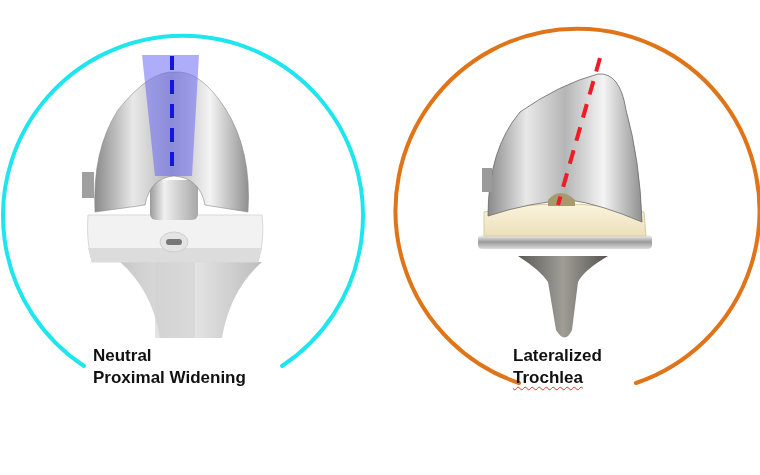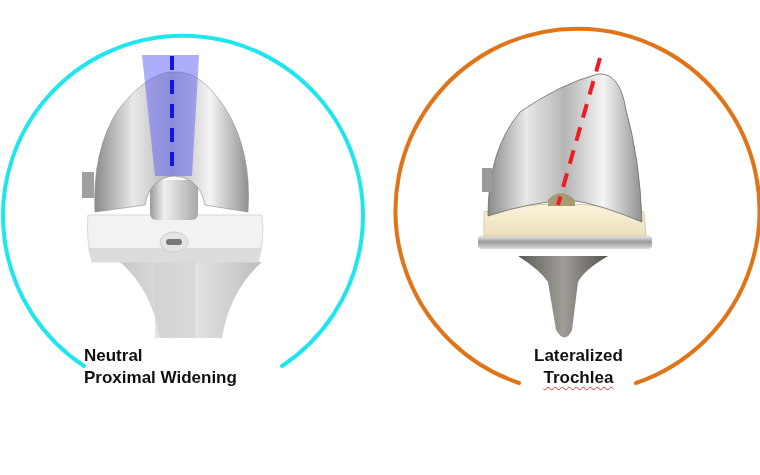"Neutral" div.label { left: 84px -> 93px }
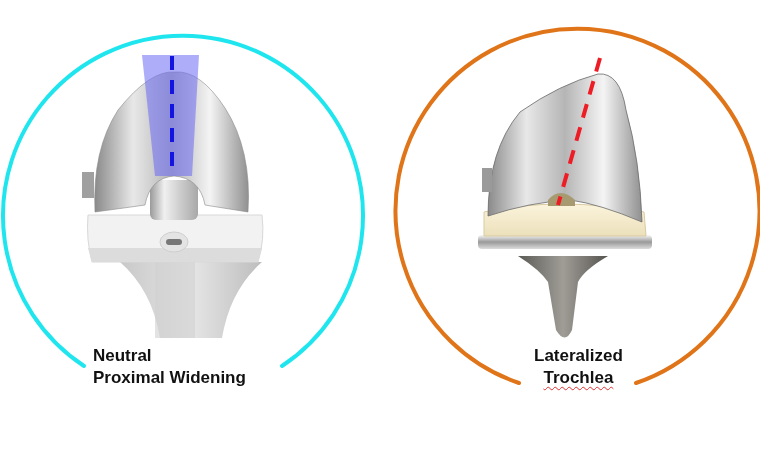"Lateralized" div.label { left: 534px -> 513px; text-align: center -> none }
